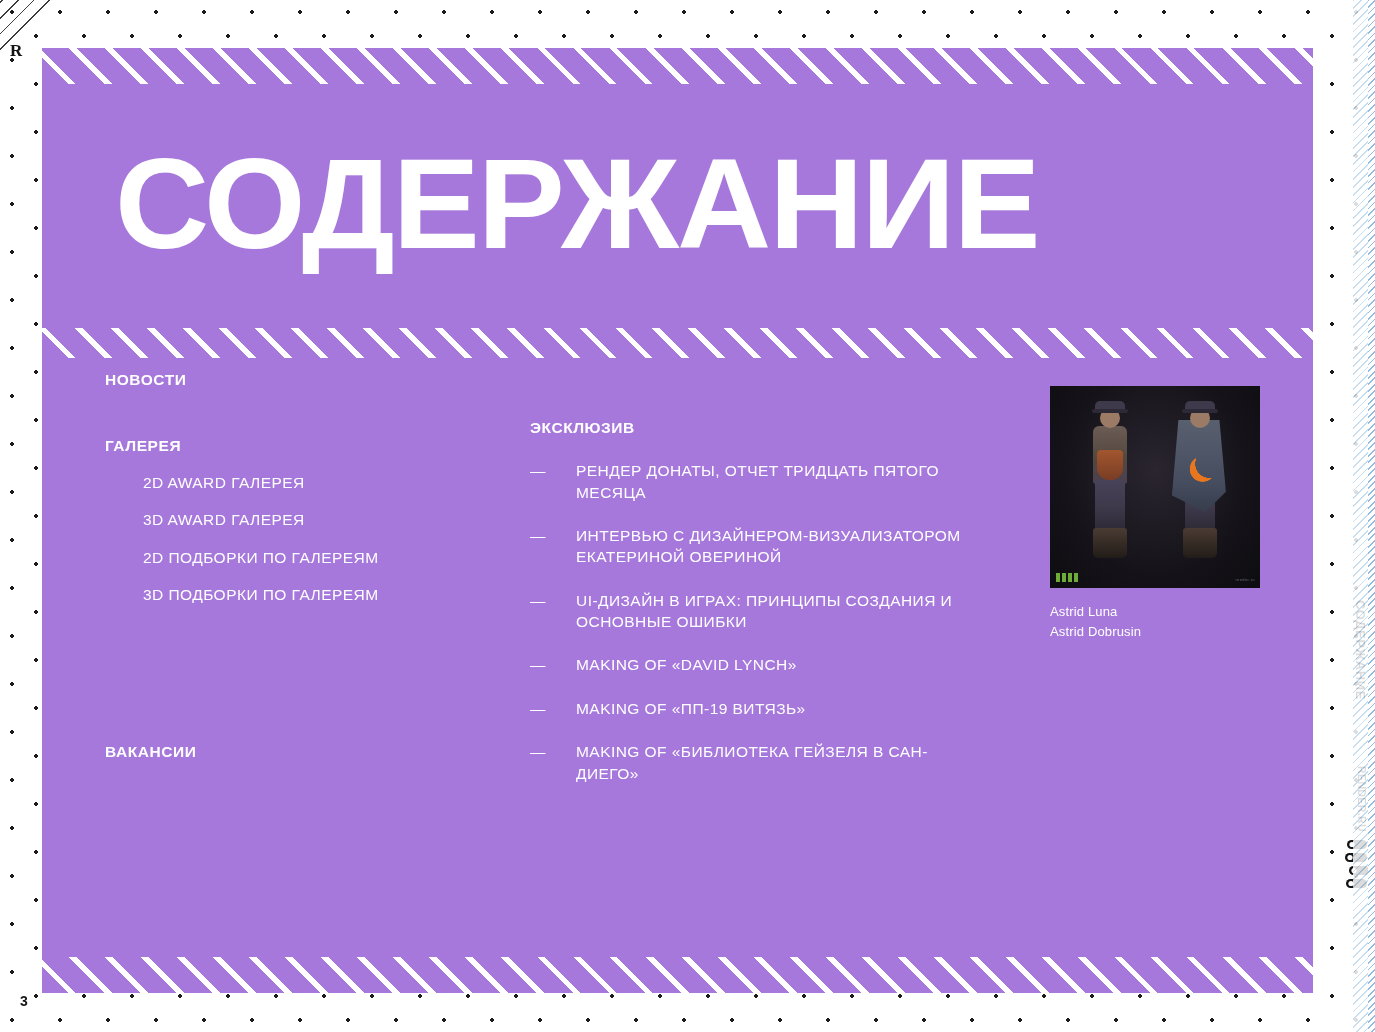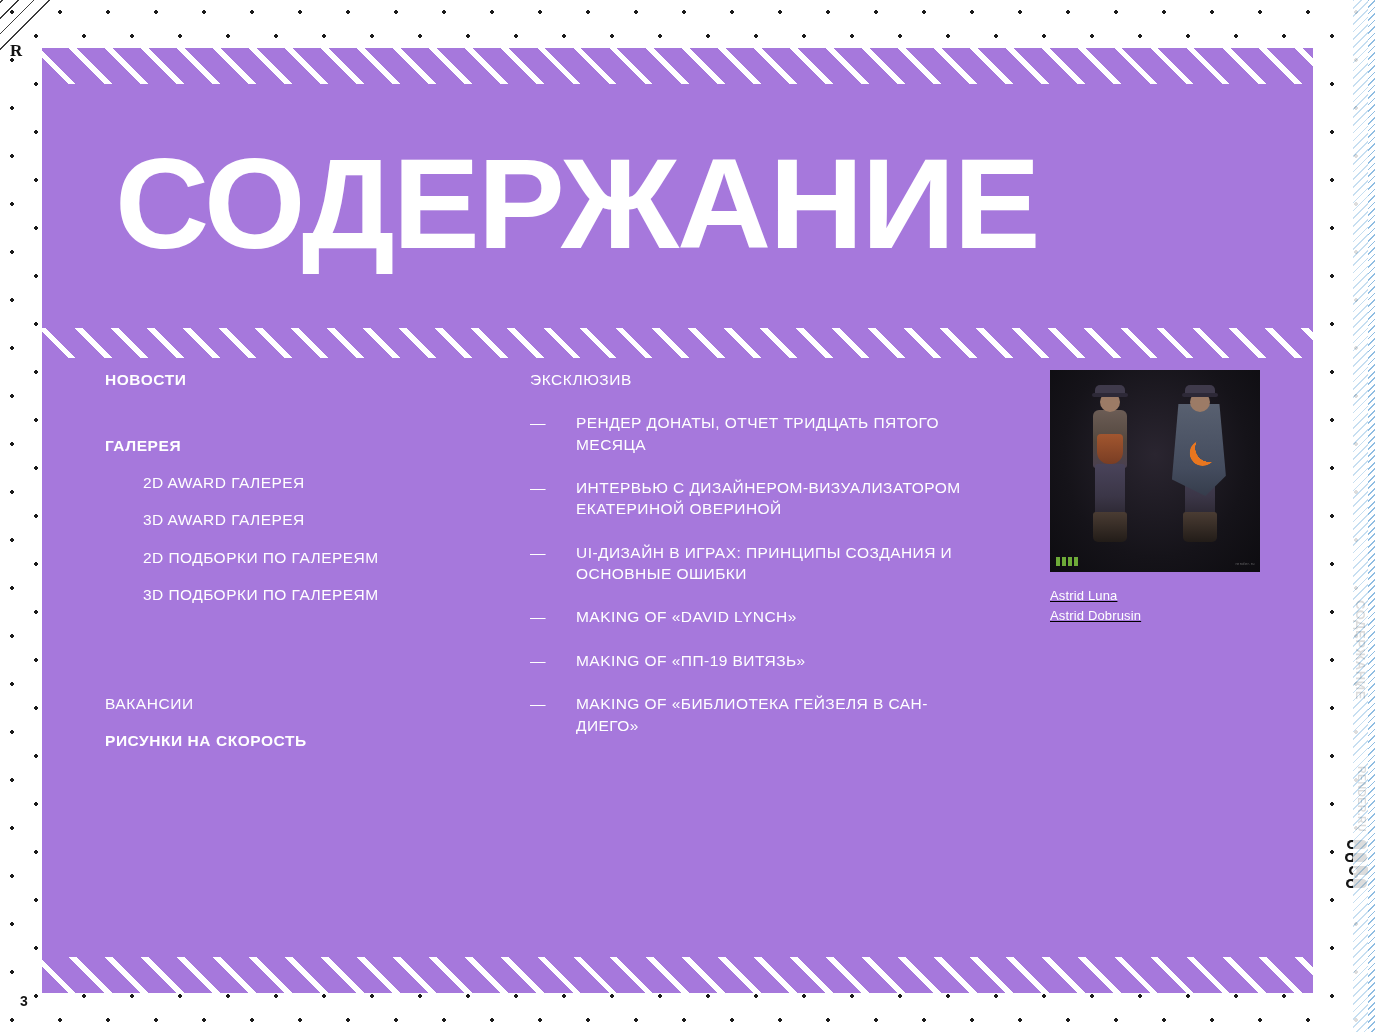"ЭКСКЛЮЗИВ" .sec-head.reg { font-weight: 400 -> 700; margin-top: none -> 48px }
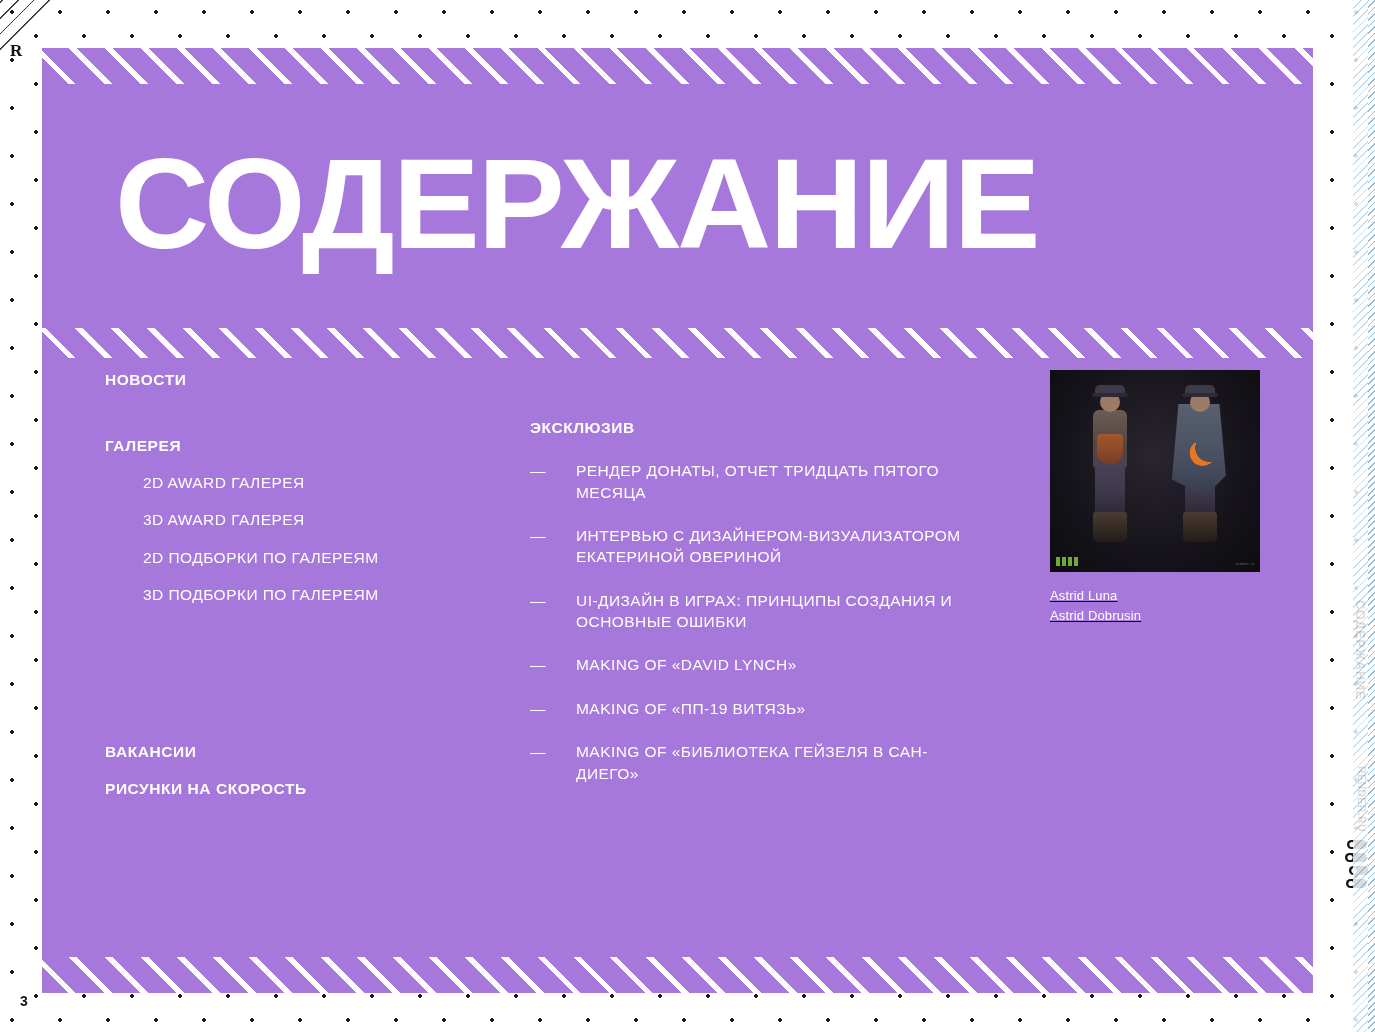"Astrid Luna" .col-right { text-decoration: underline -> none; top: 0 -> 16px }
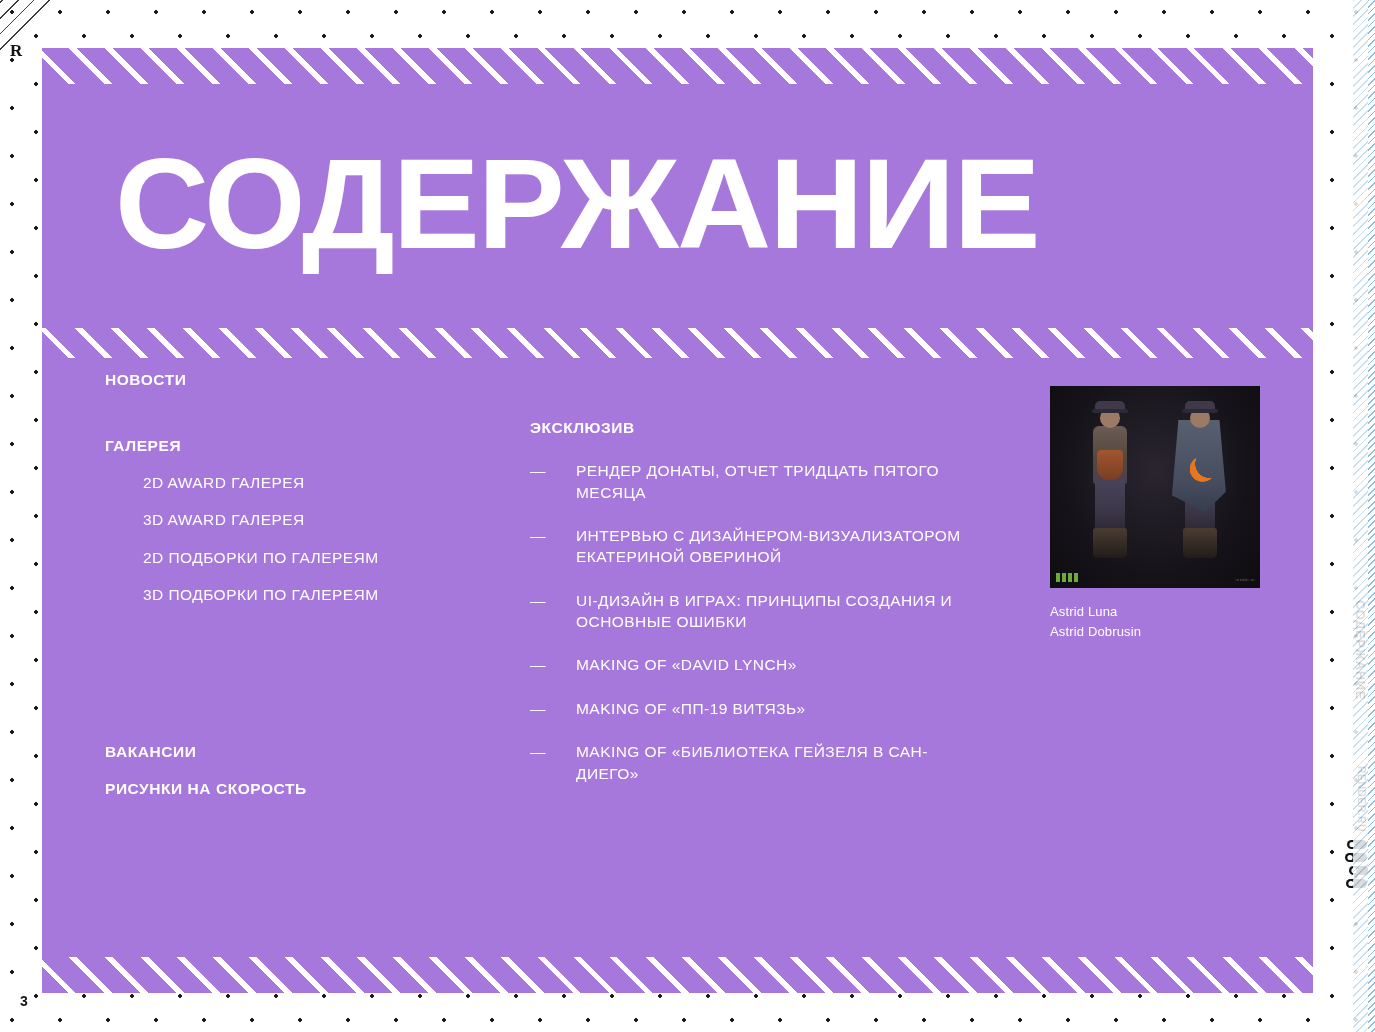"РИСУНКИ НА СКОРОСТЬ" div.sec-head { html: <div>РИСУНКИ НА СКОРОСТЬ</div> -> none }
